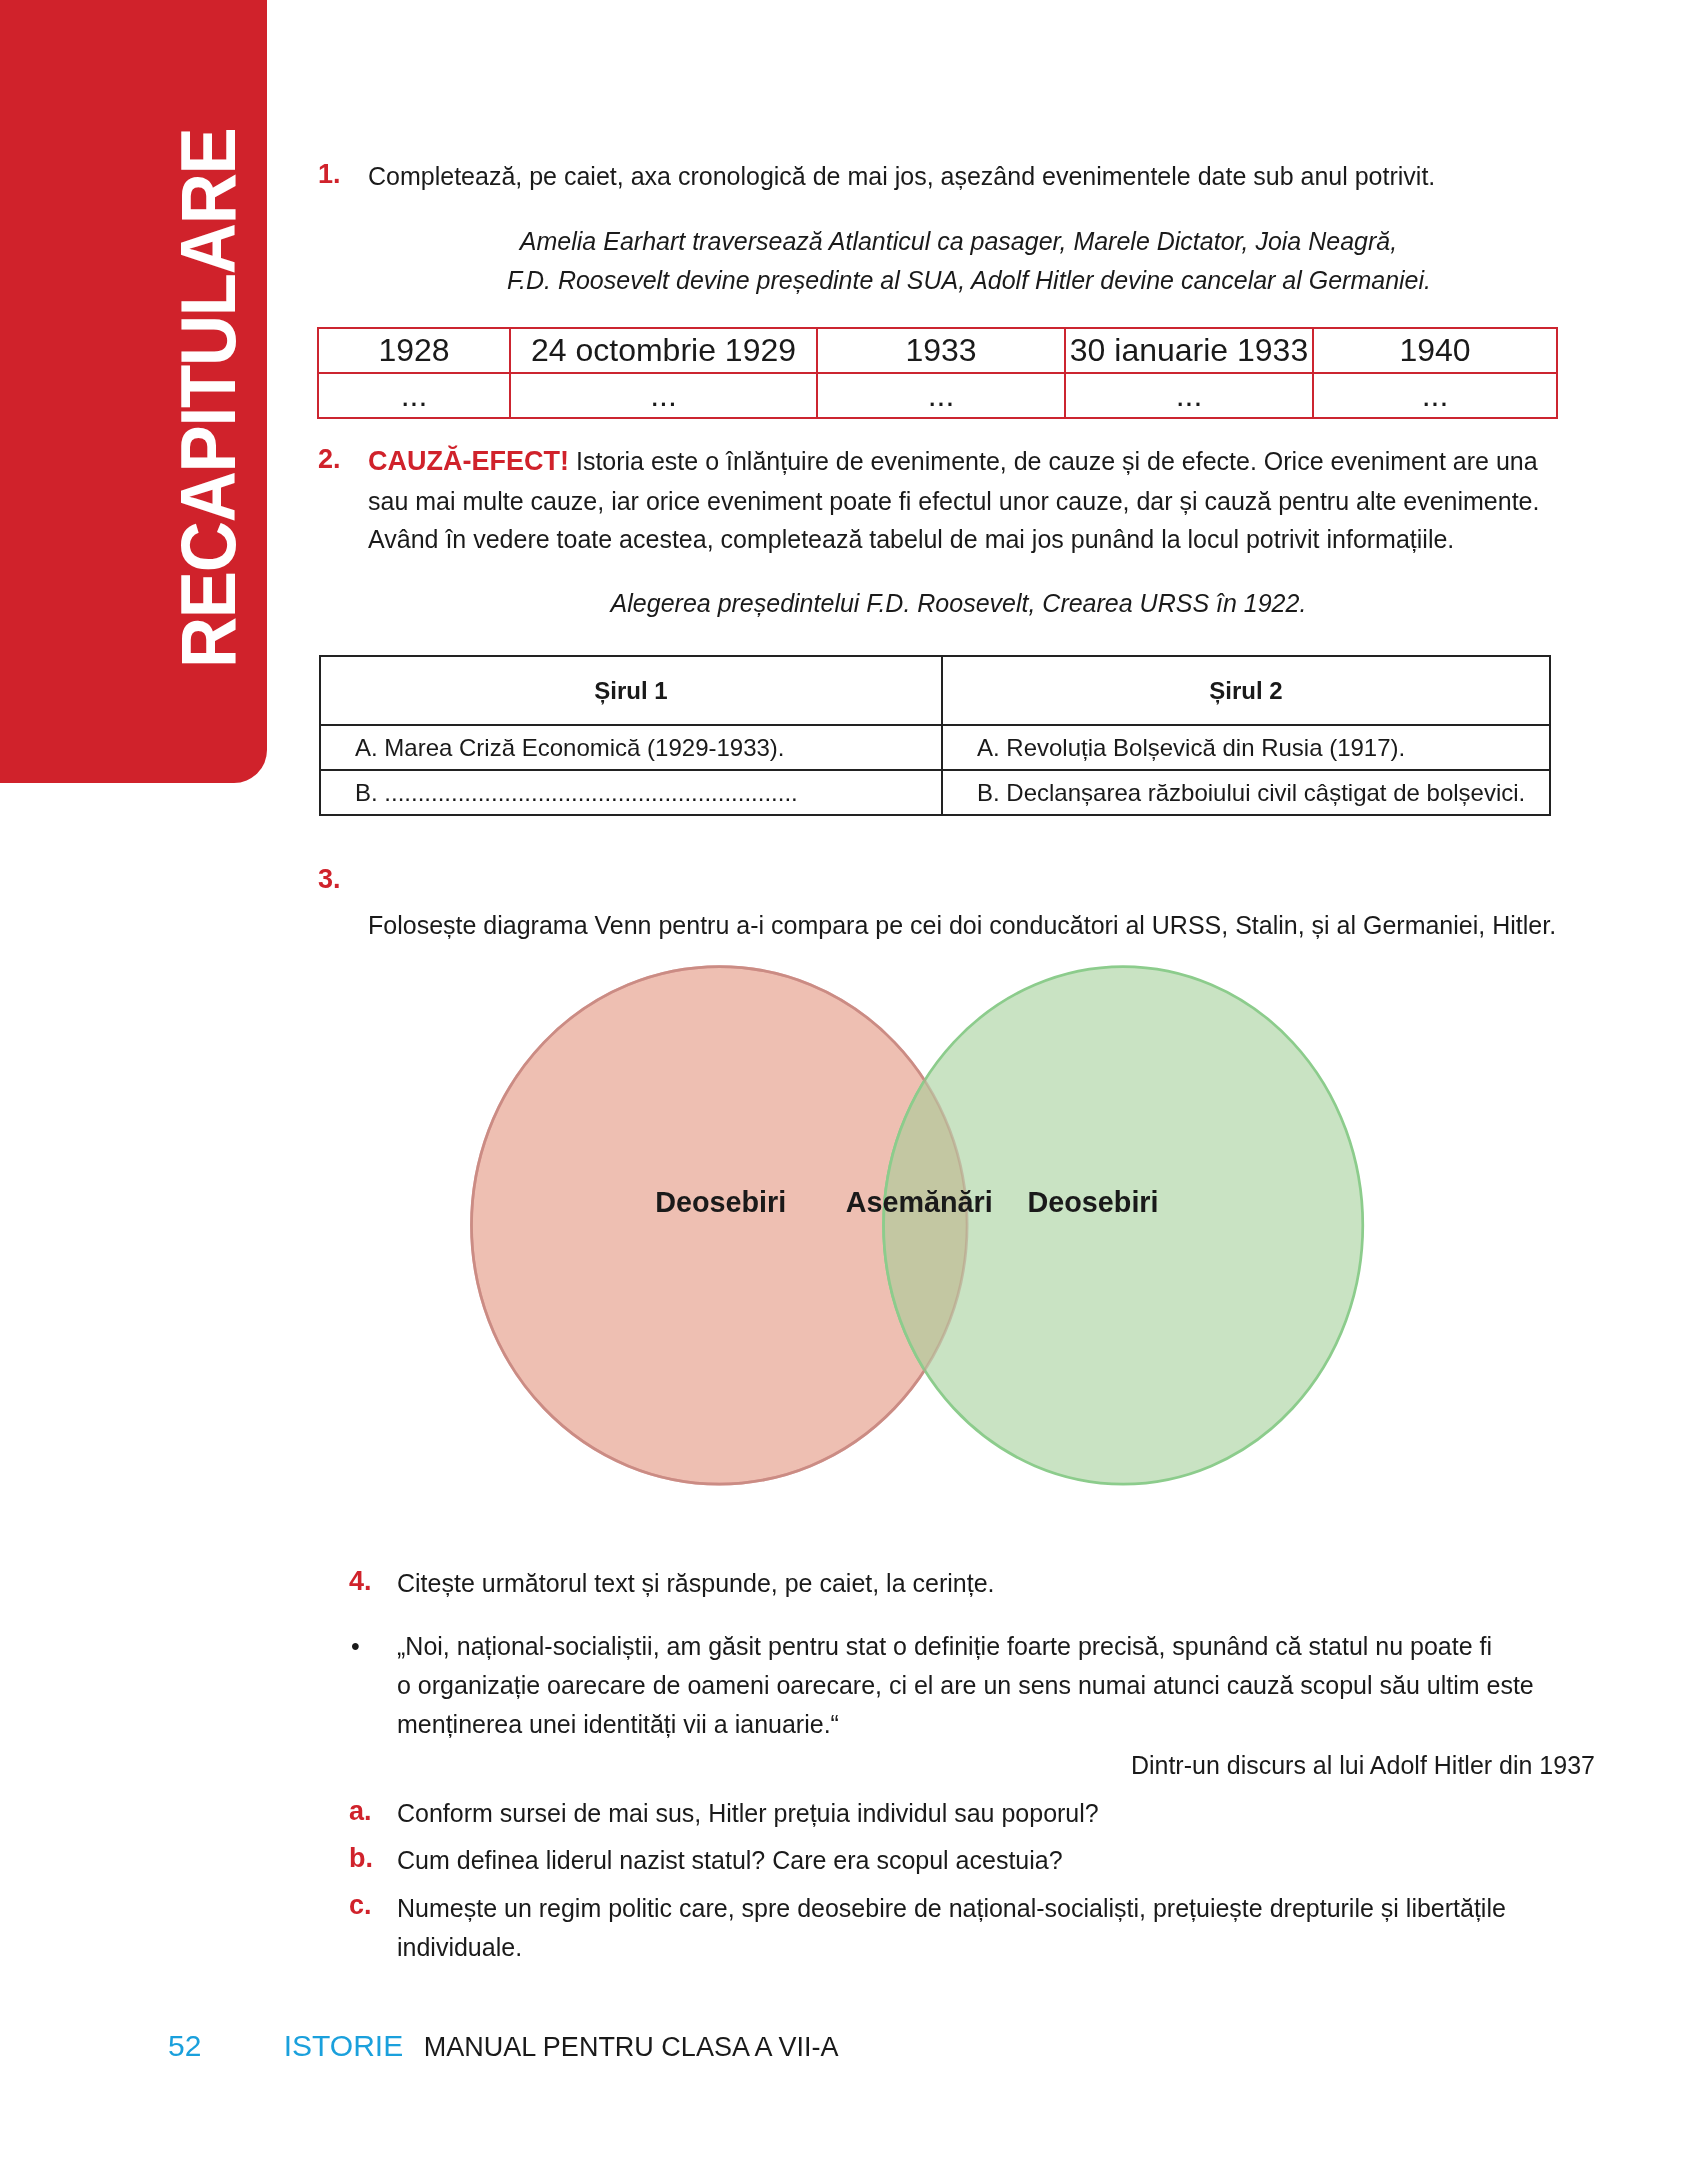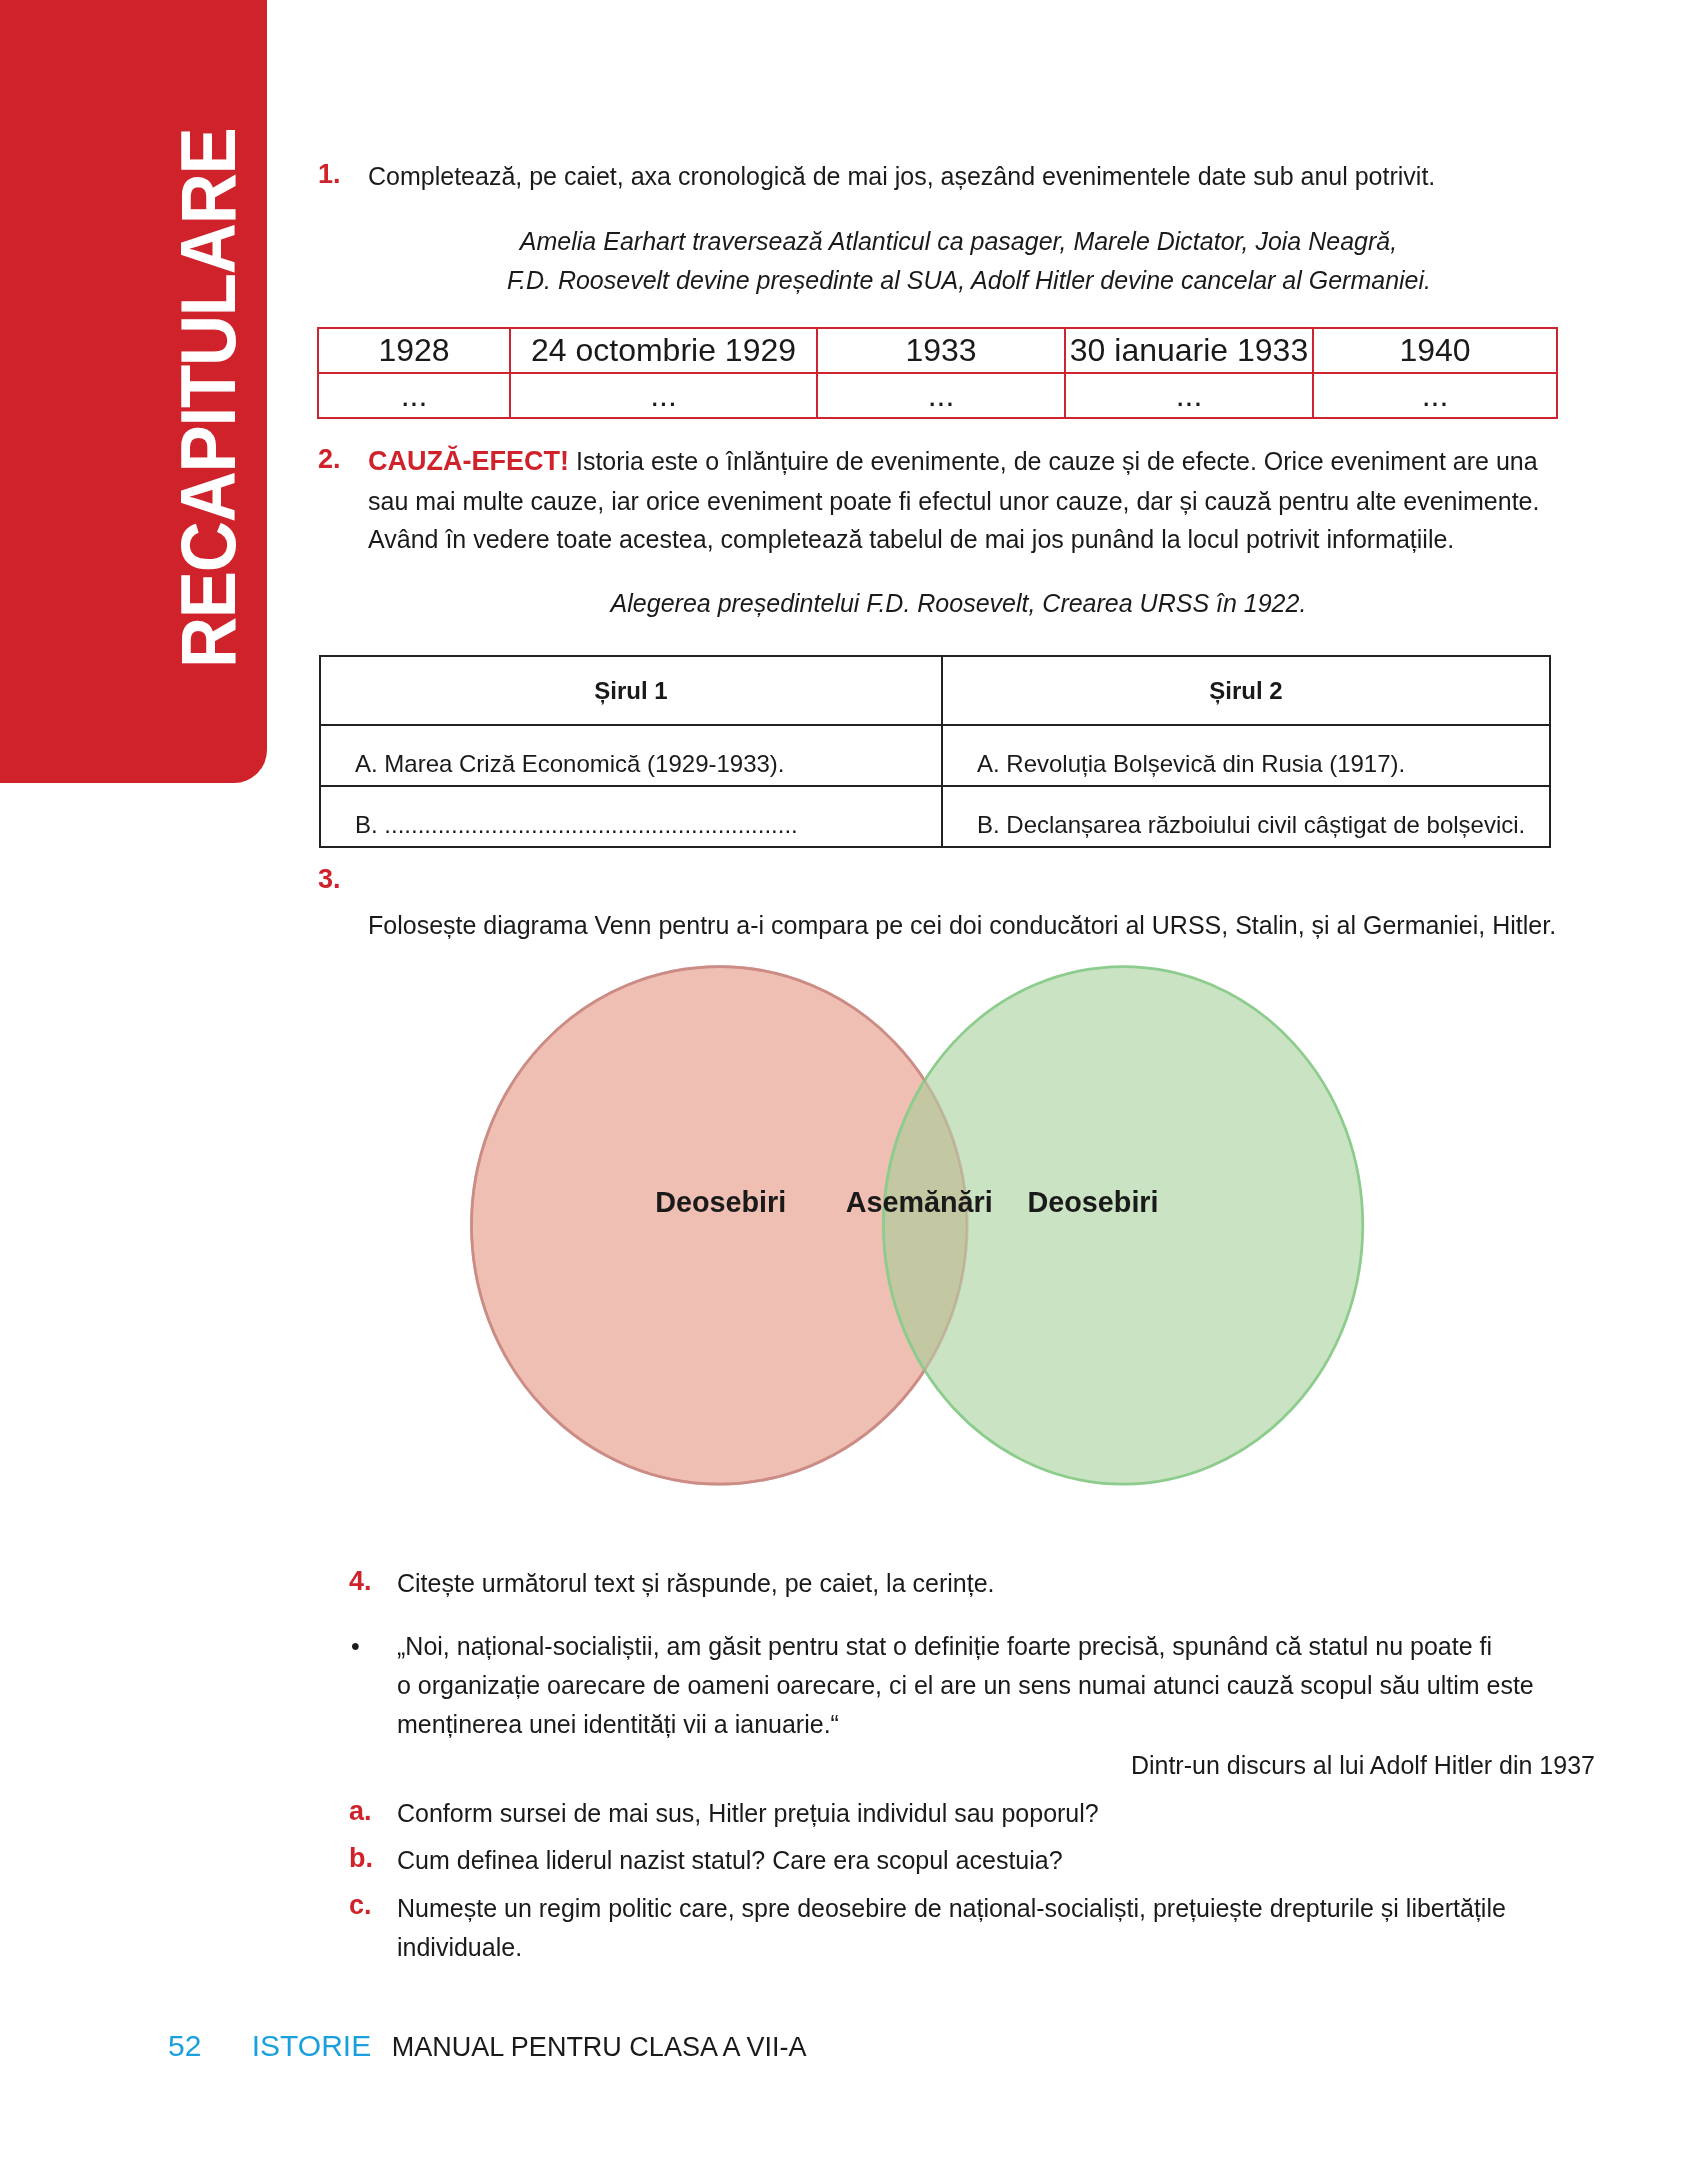"A. Marea Criză Economică (1929-1933)." .t2 td { padding: 16px 0 0 34px -> 0 0 0 34px }
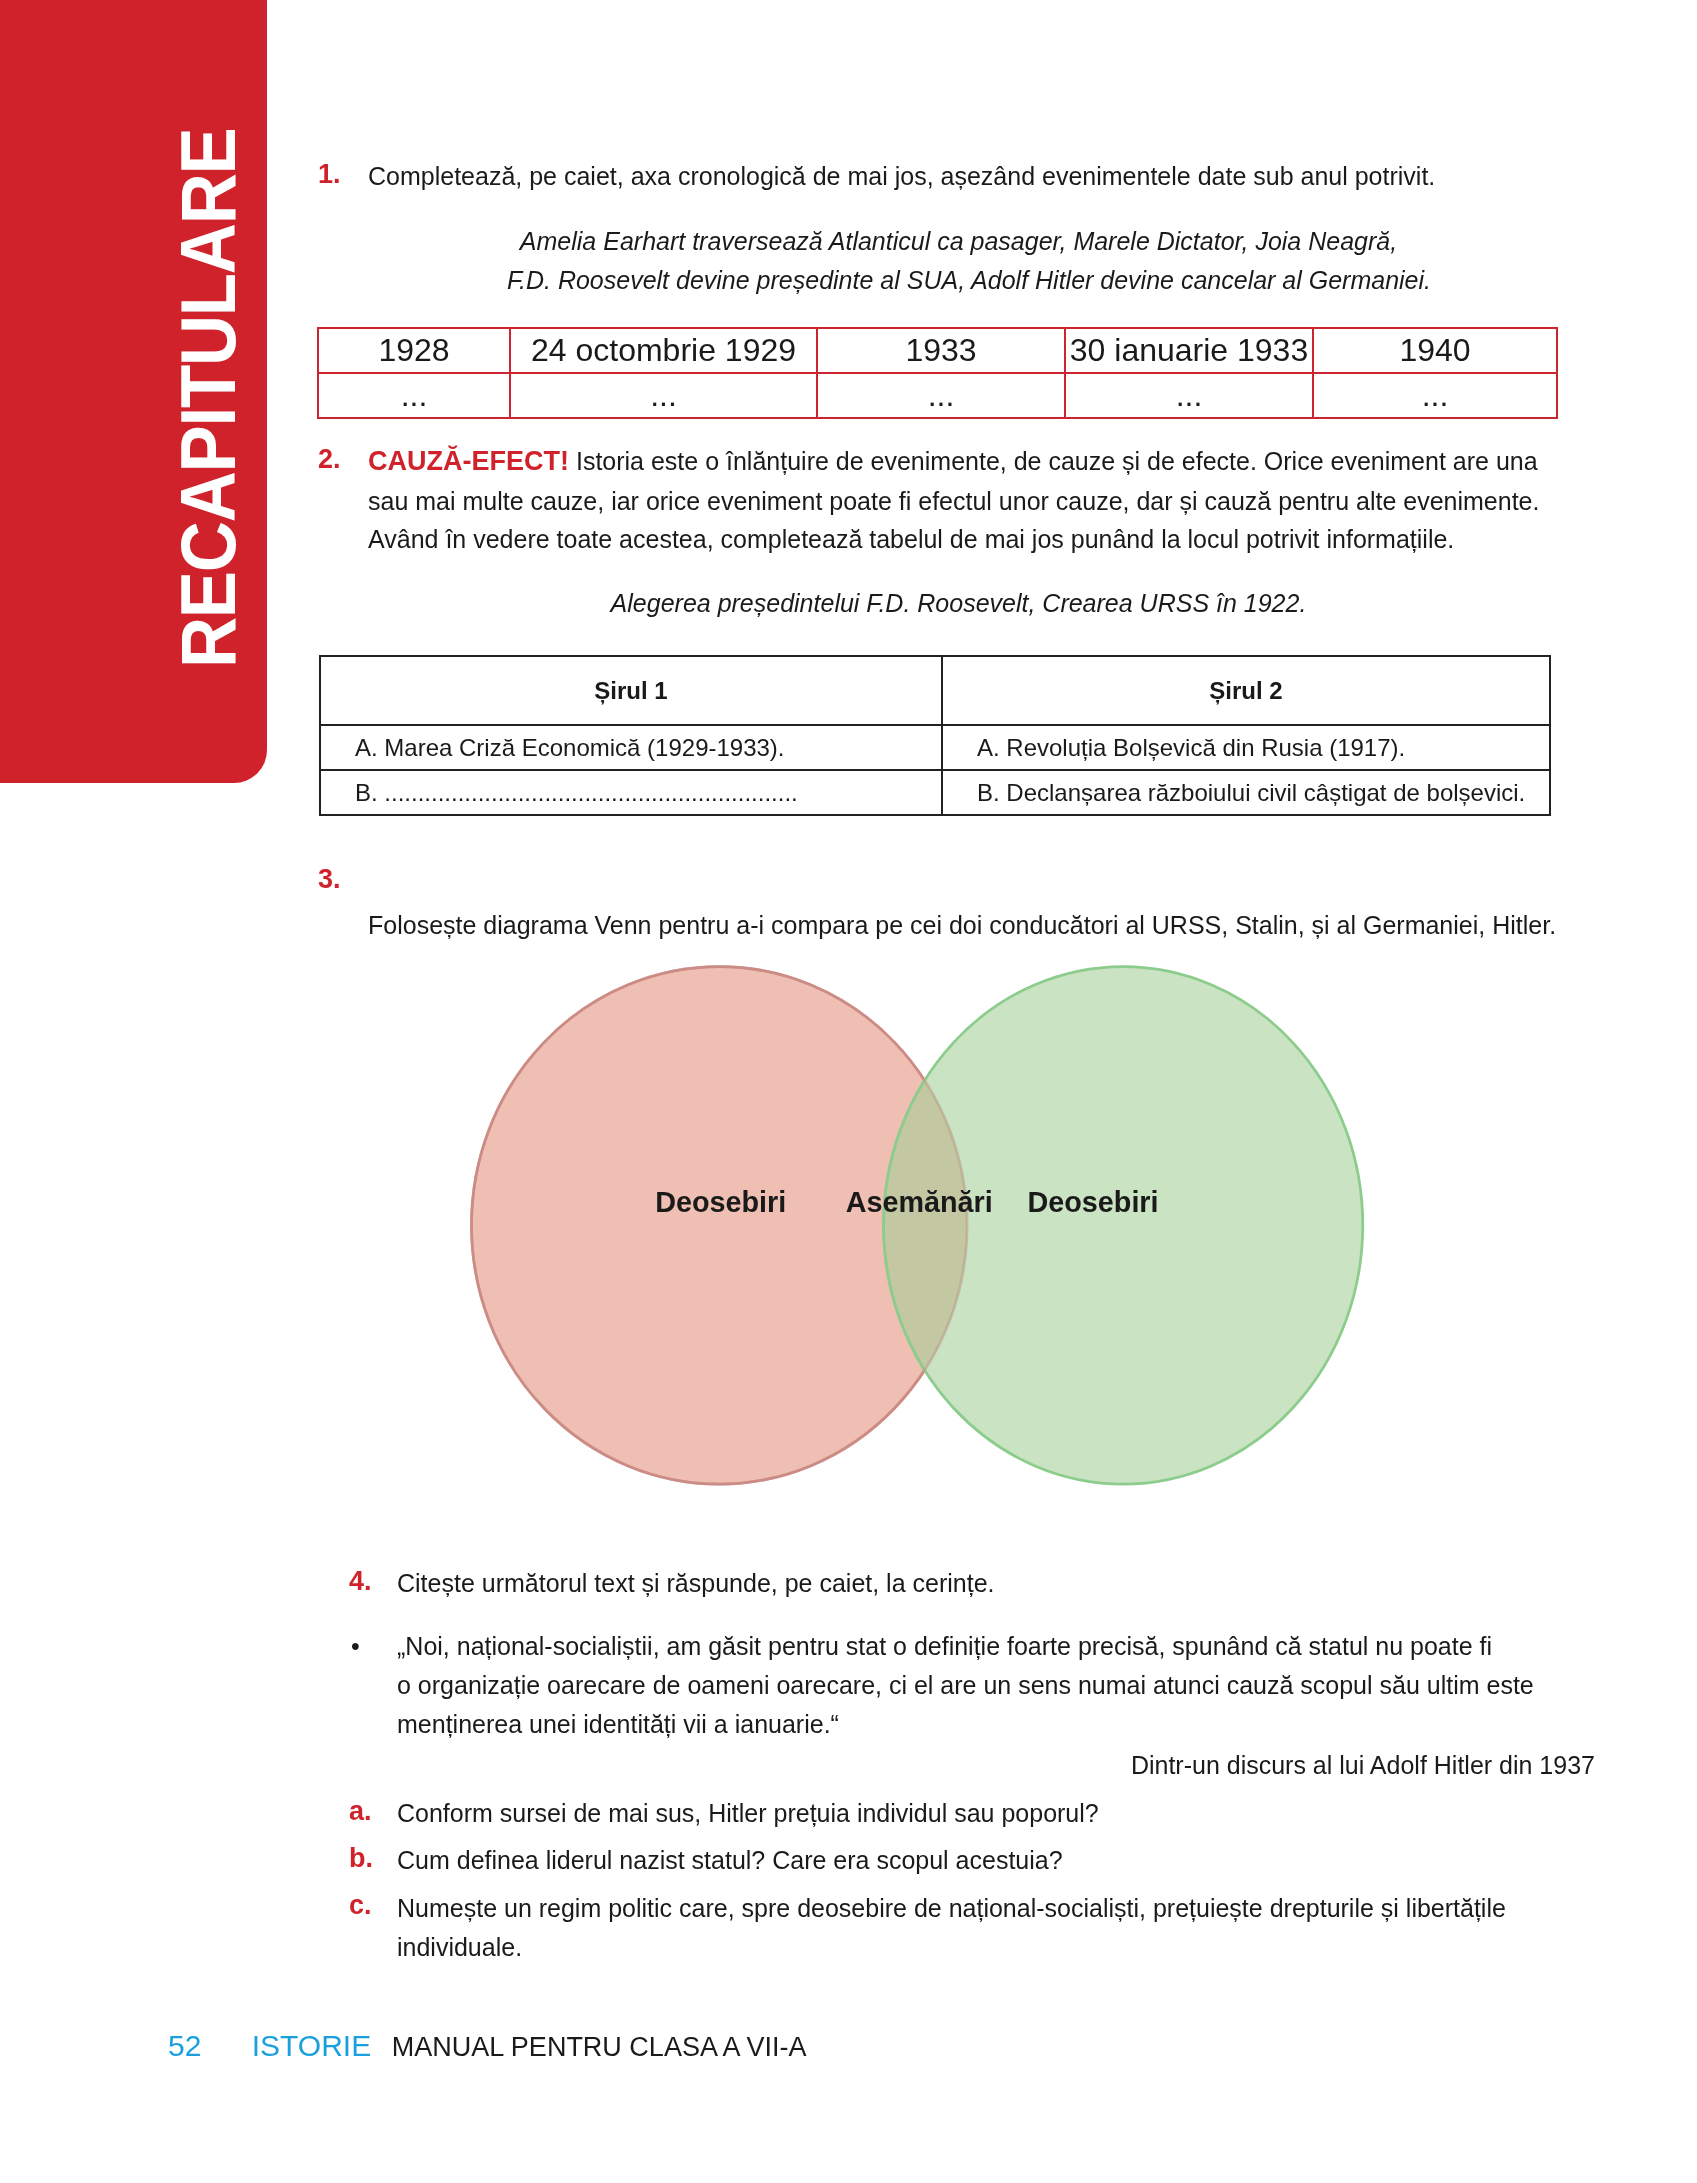"ISTORIE" .footer .subj { margin-left: 42px -> 74px }
